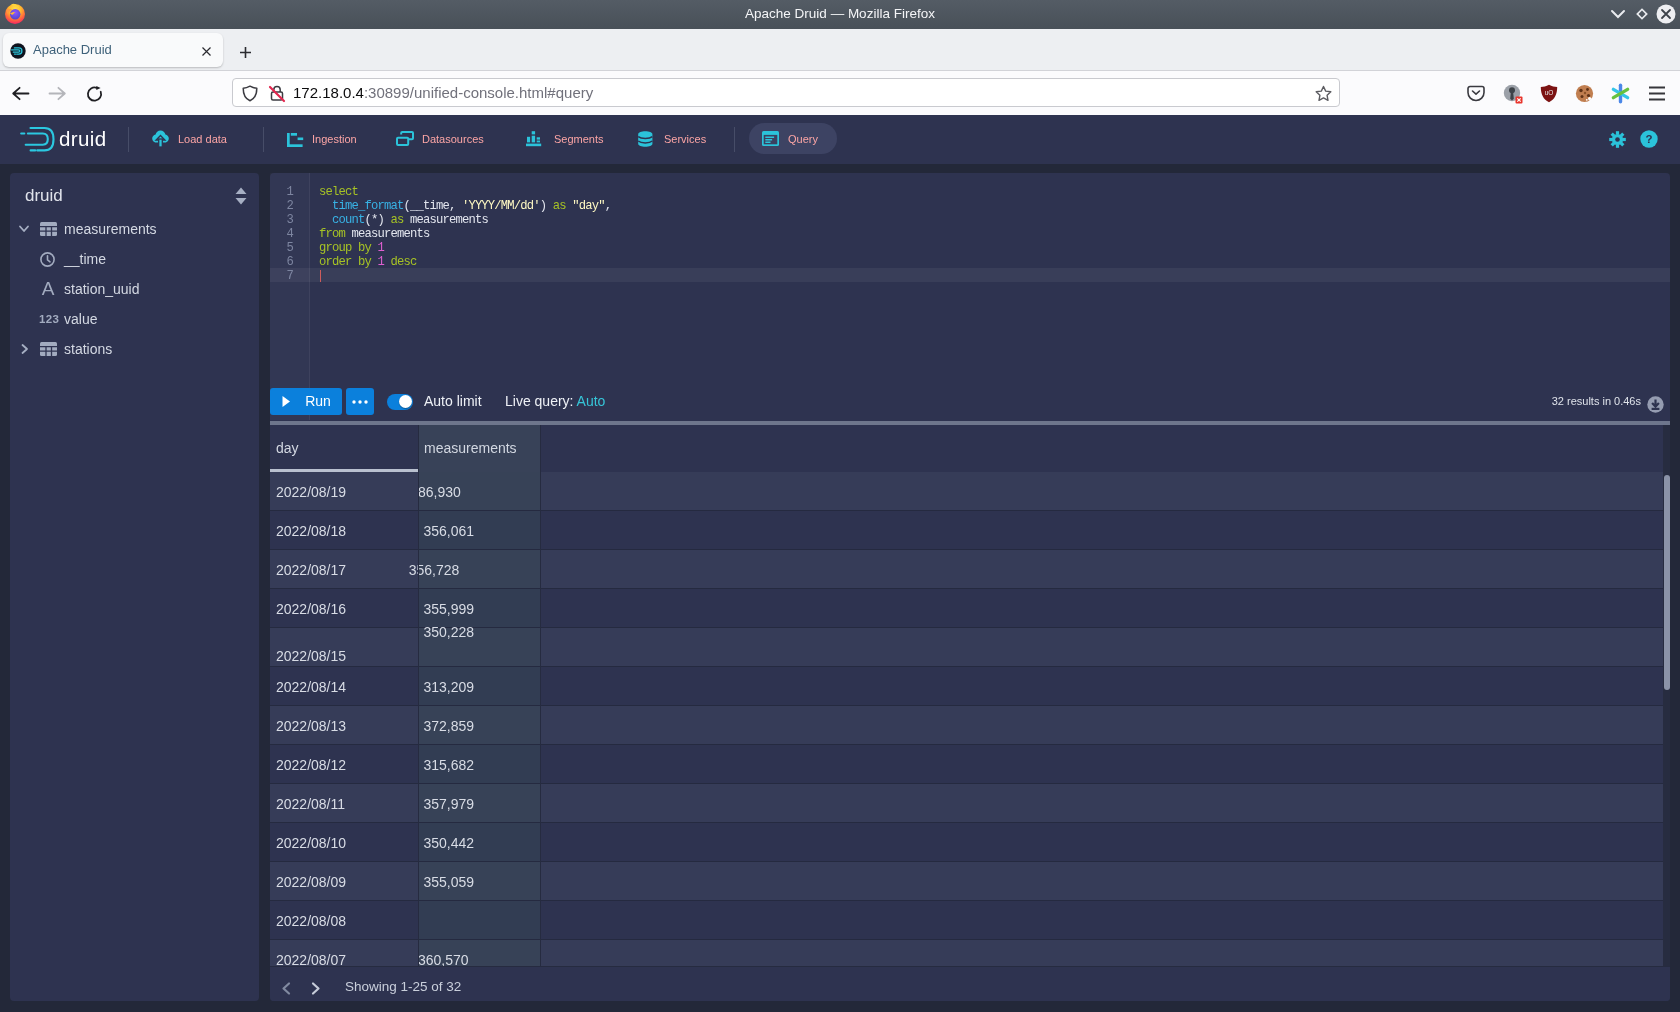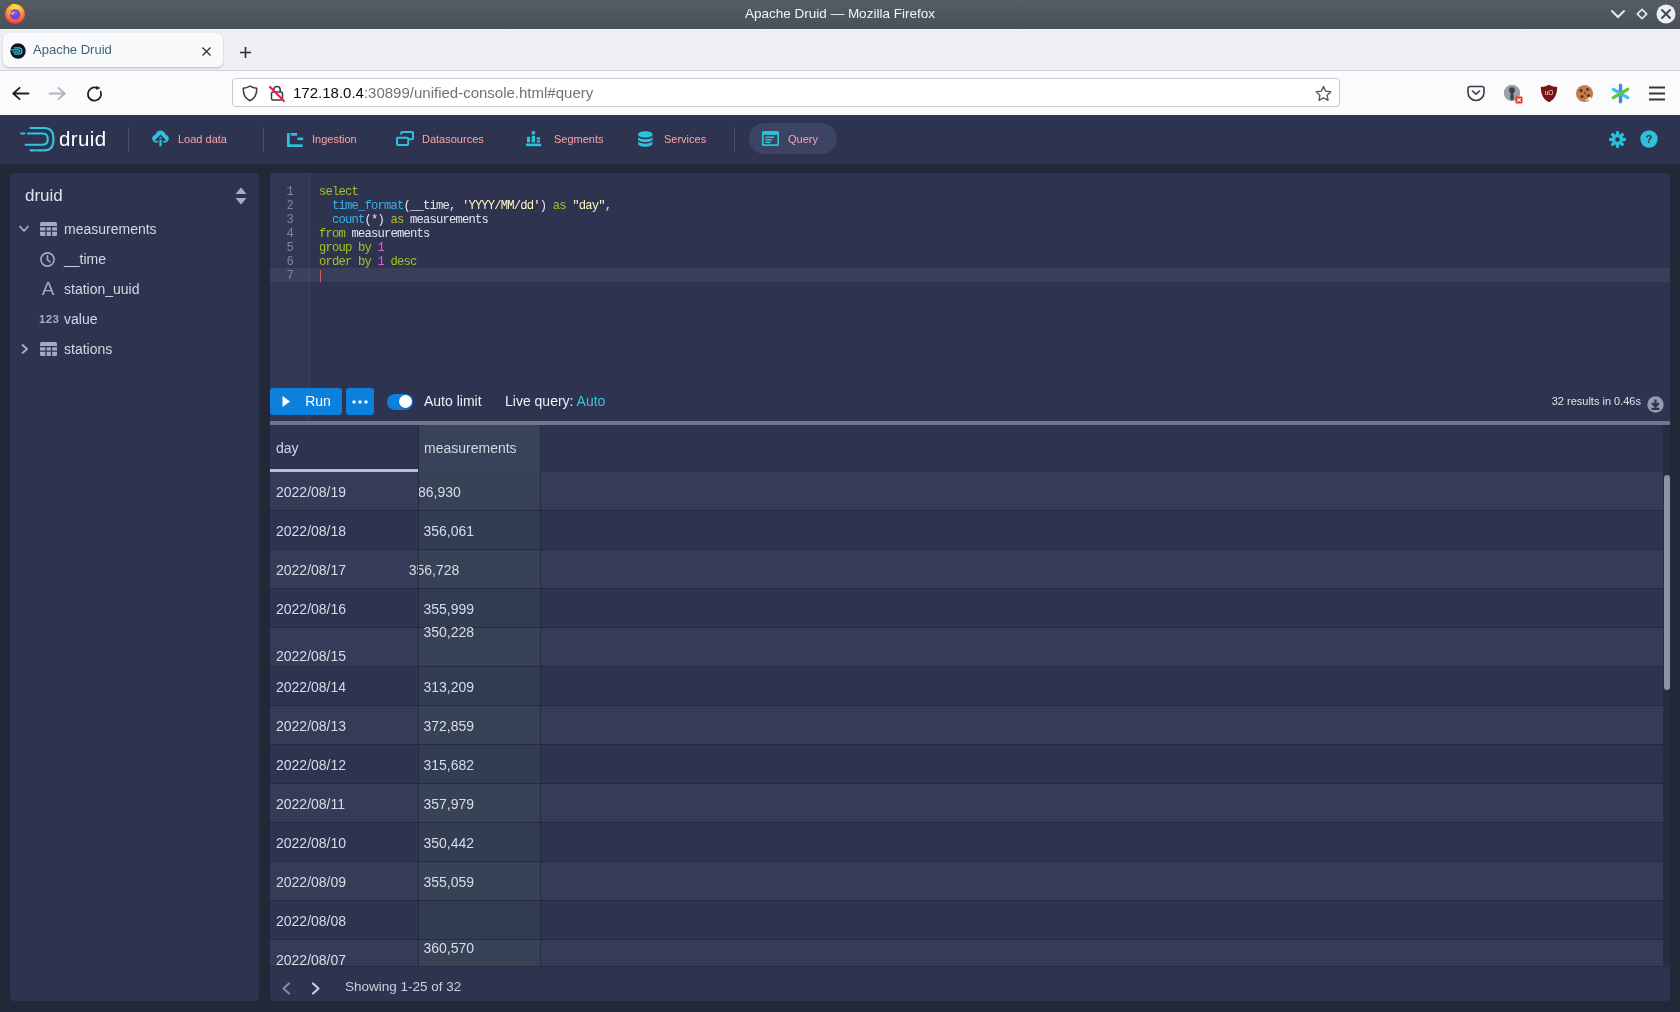"360,570" div.a { text-align: right -> left; top: 456px -> 468px }
